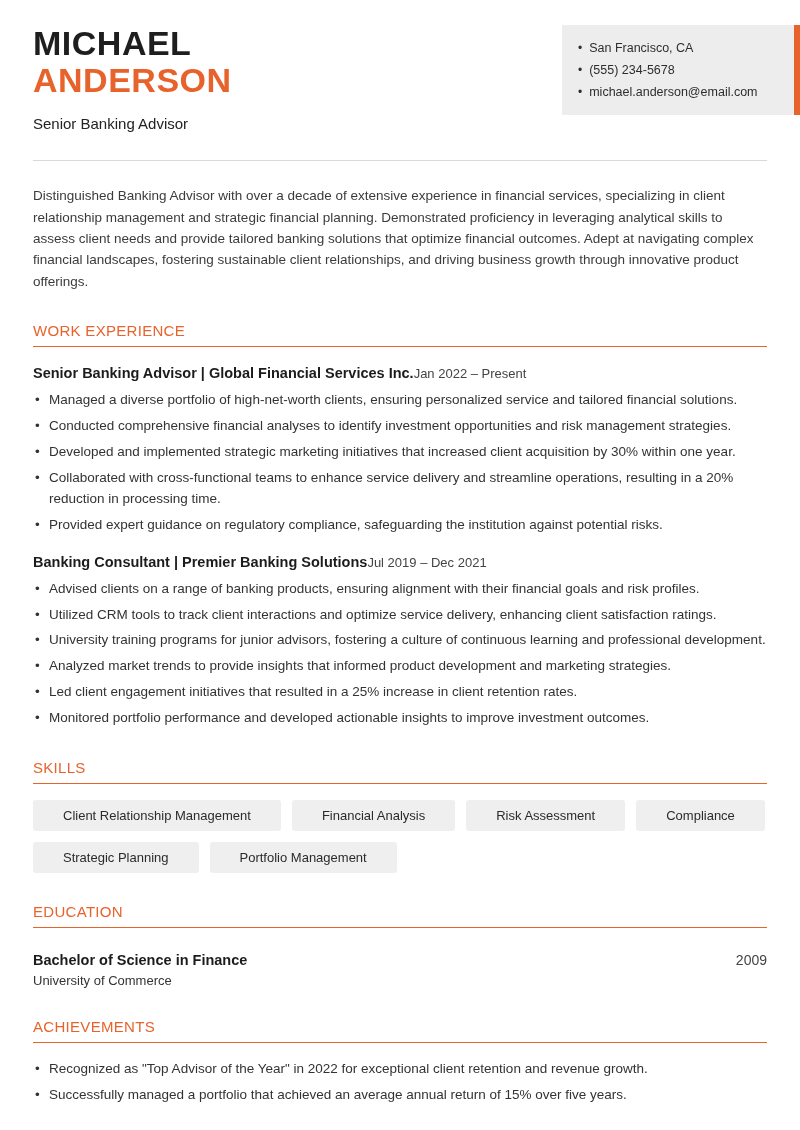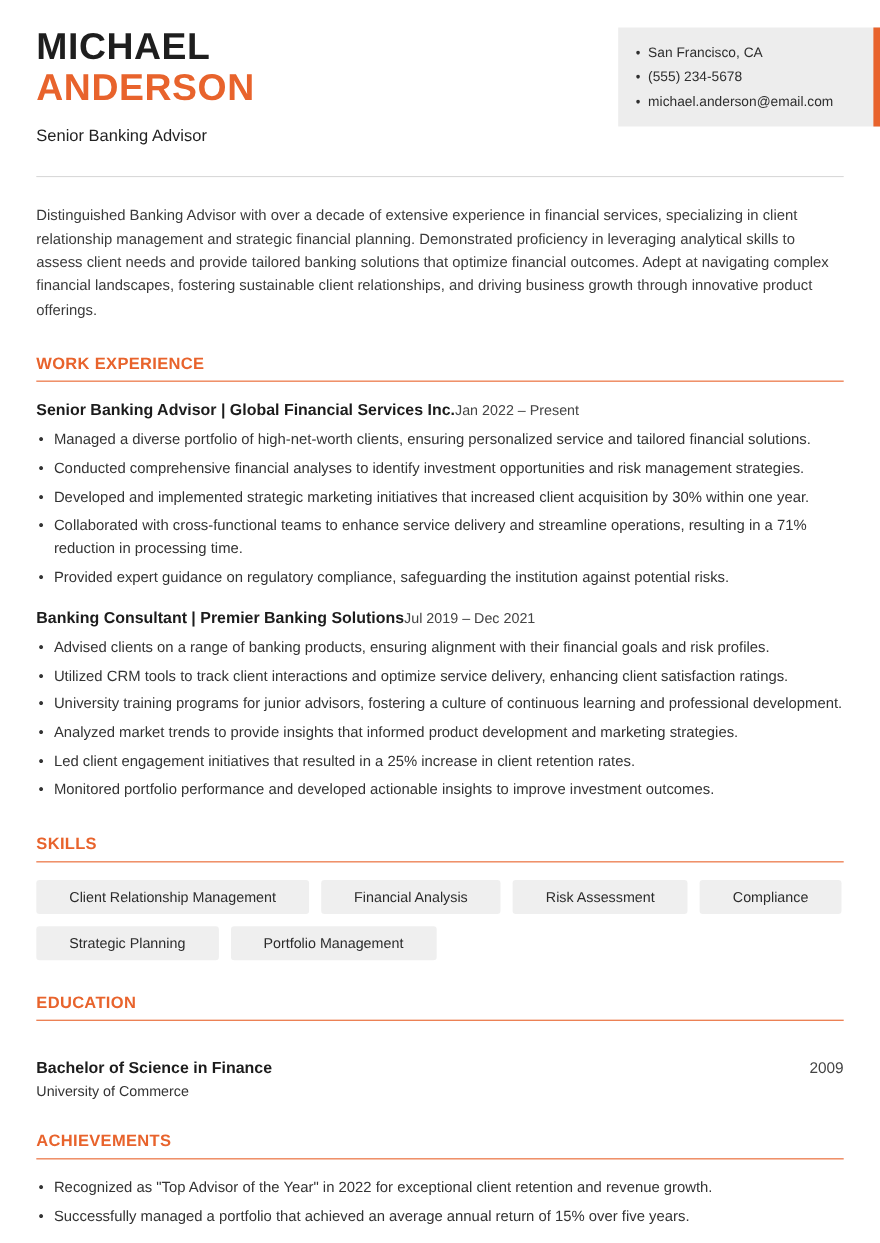"WORK EXPERIENCE" .section-heading { font-weight: 700 -> 400 }
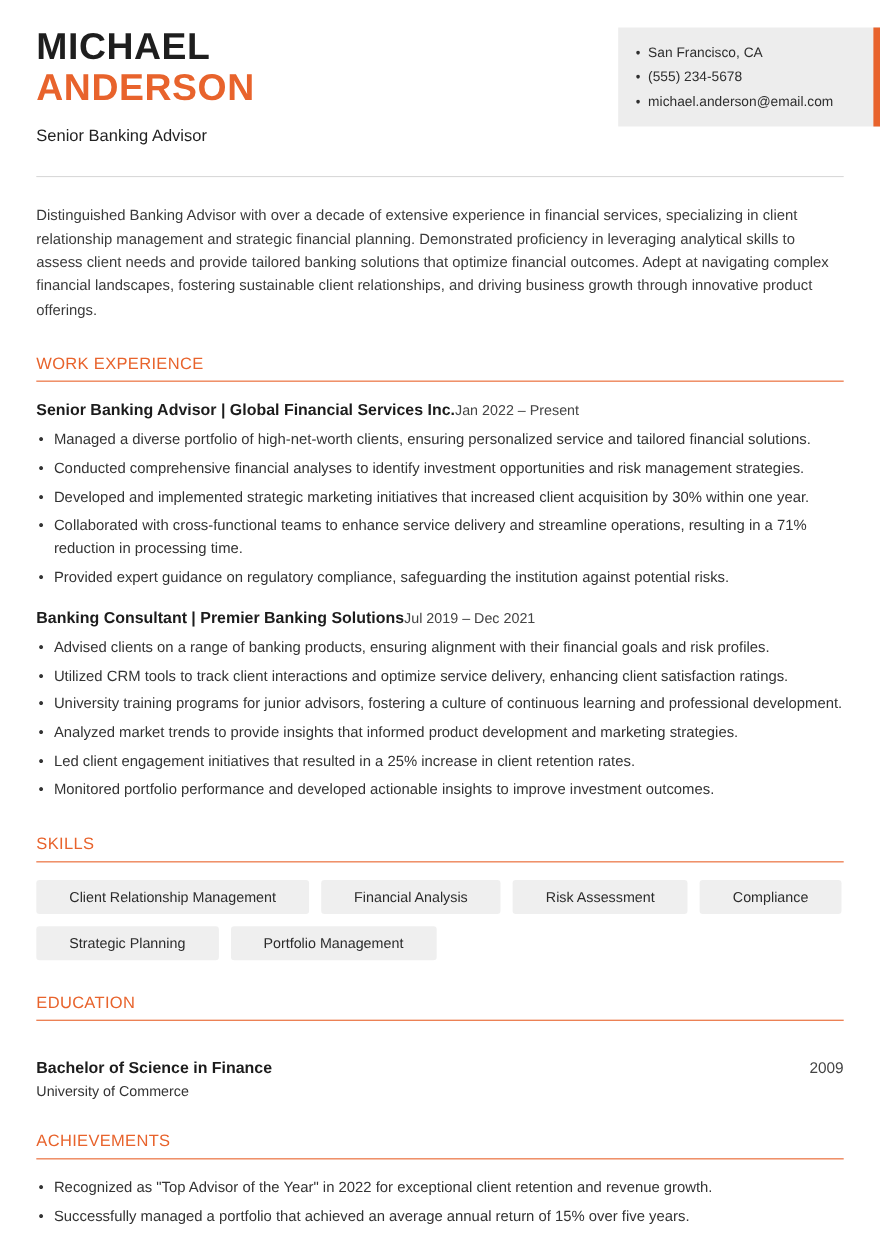"Collaborated with cross-functional teams" li { text: 71% -> 20% }
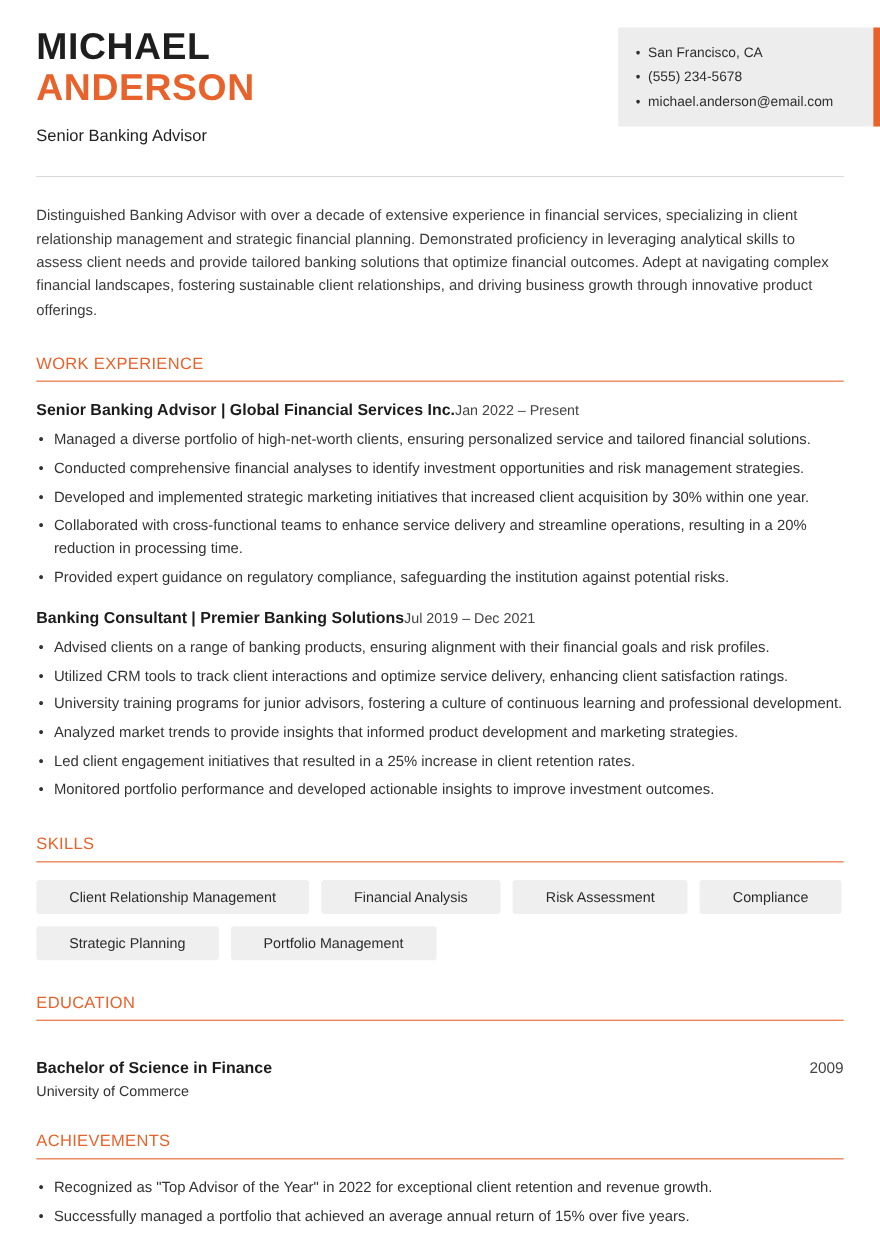"Bachelor of Science in Finance" .edu { margin-top: 34px -> 24px }
